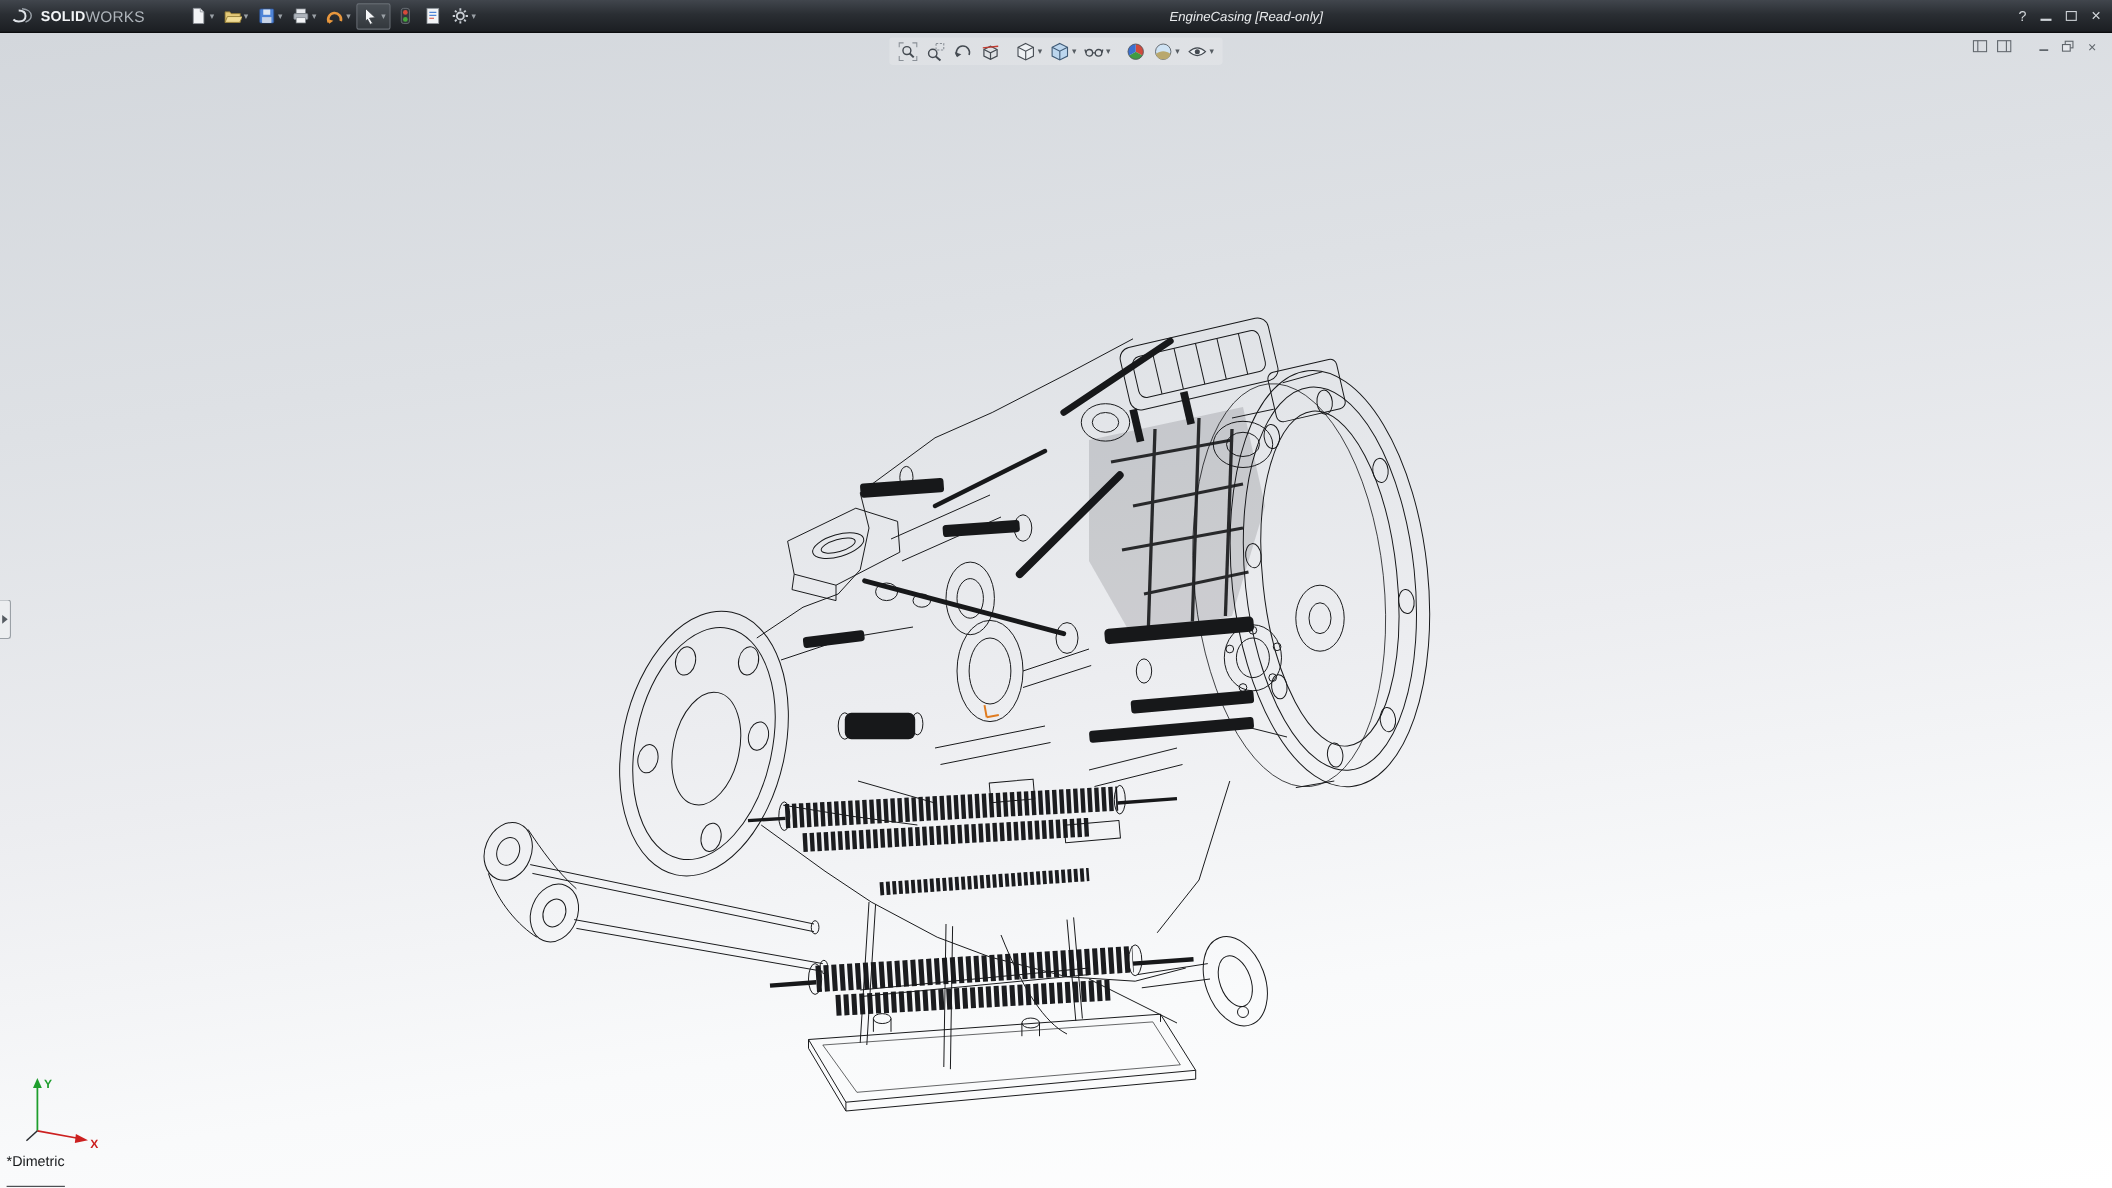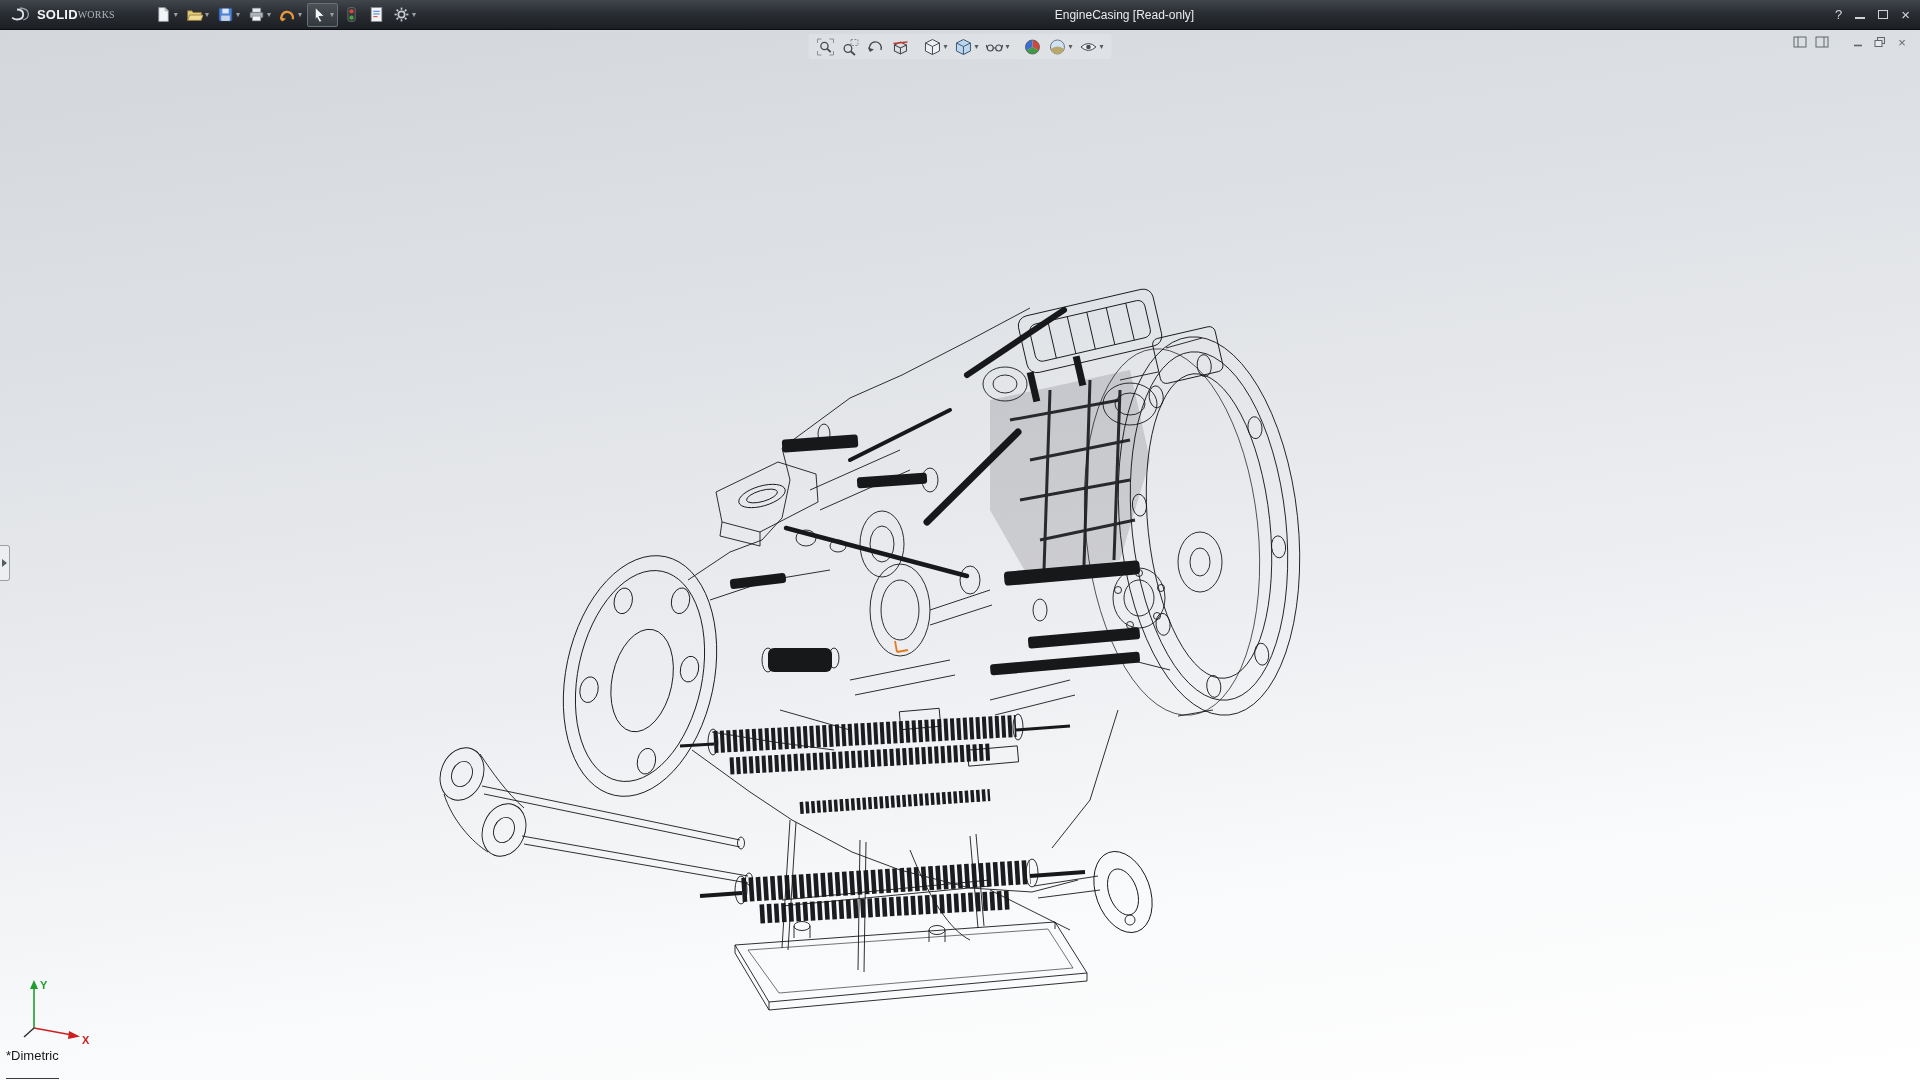"WORKS" .brand-works { font-family: Liberation Serif, serif -> none; font-size: 10px -> 14px }
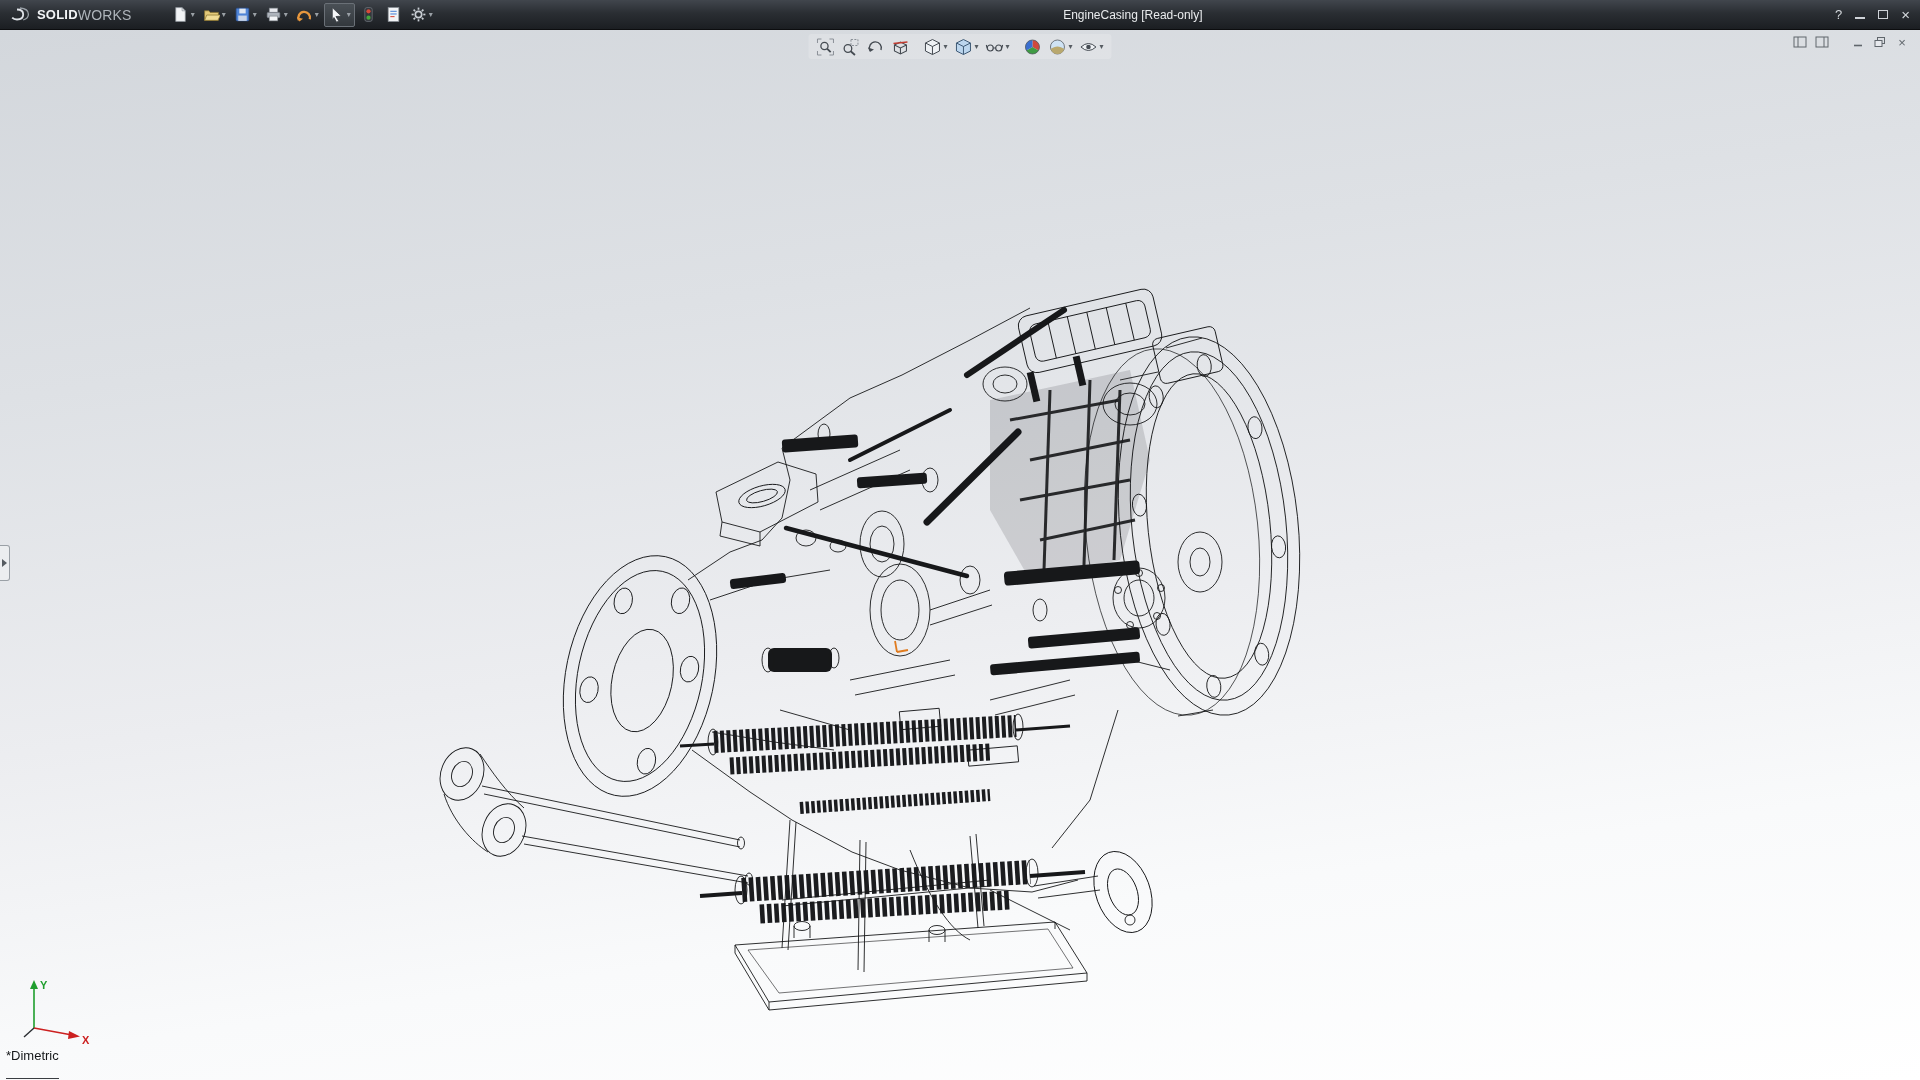"EngineCasing [Read-only]" .tb-title { font-style: none -> italic }
